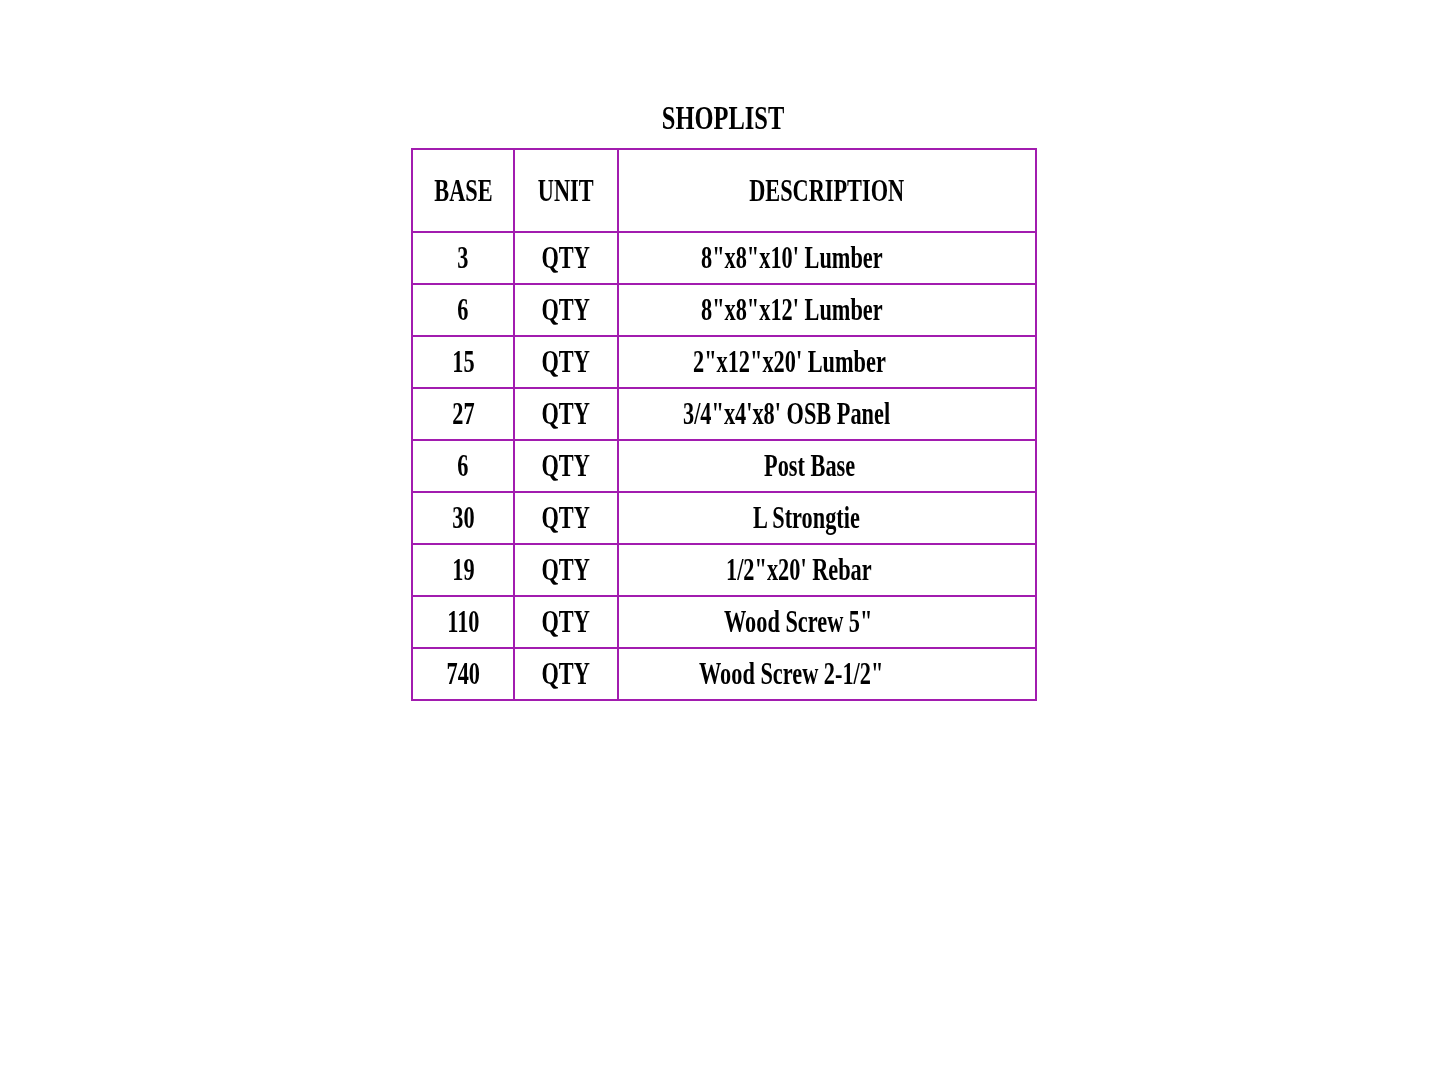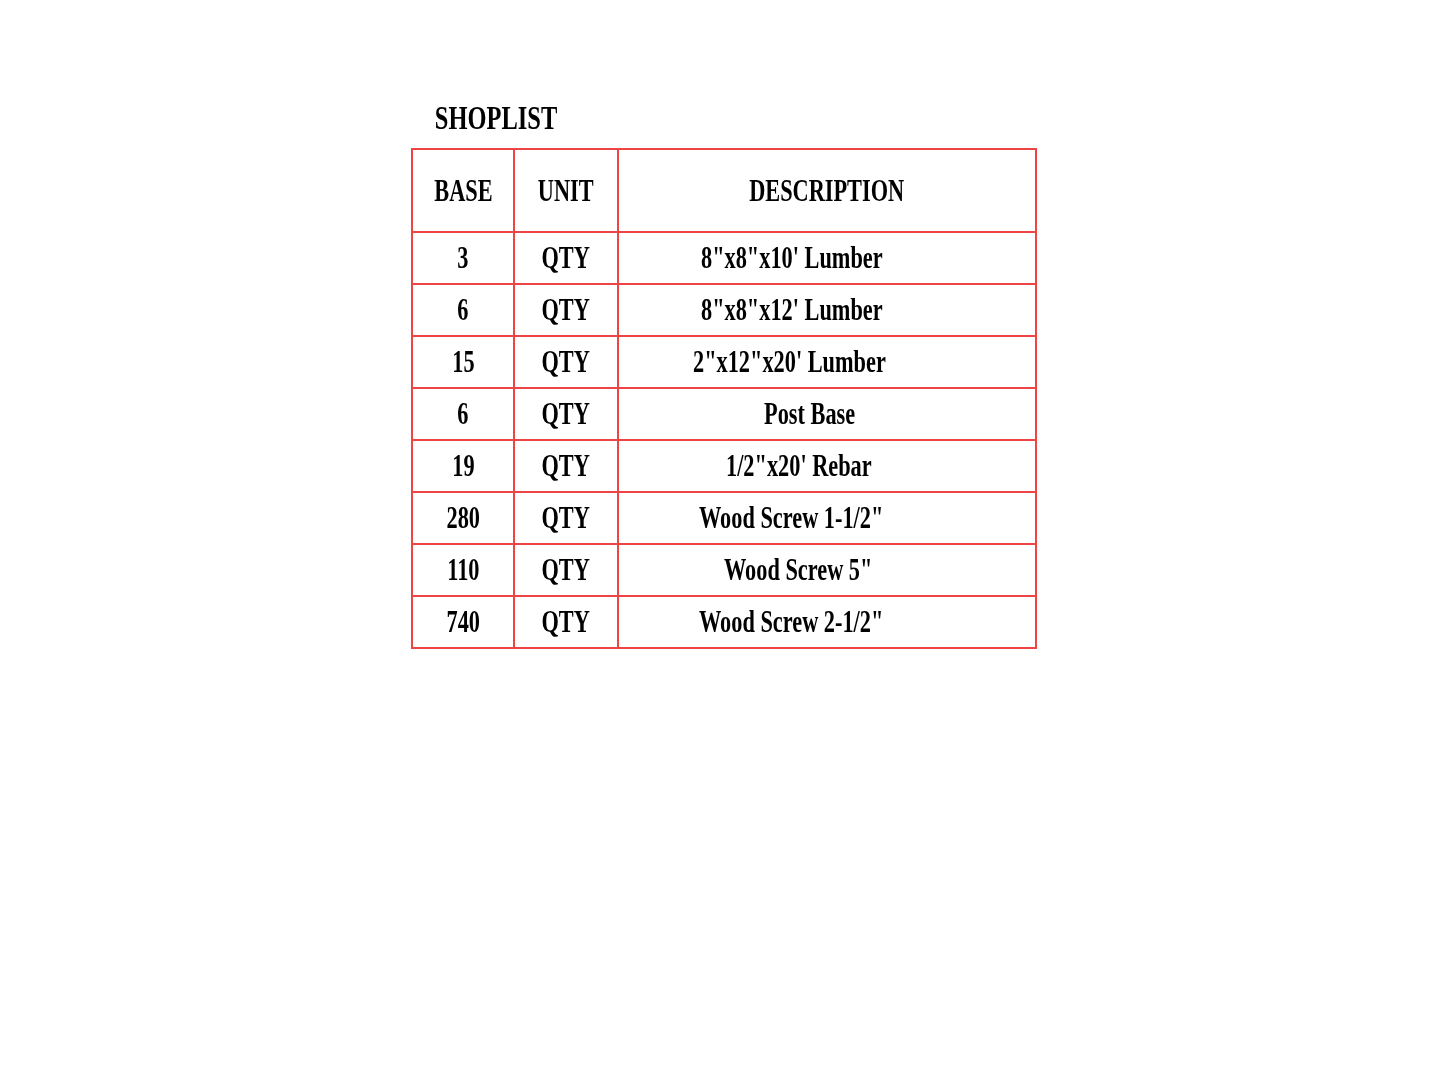"SHOPLIST" .title { text-align: left -> center }
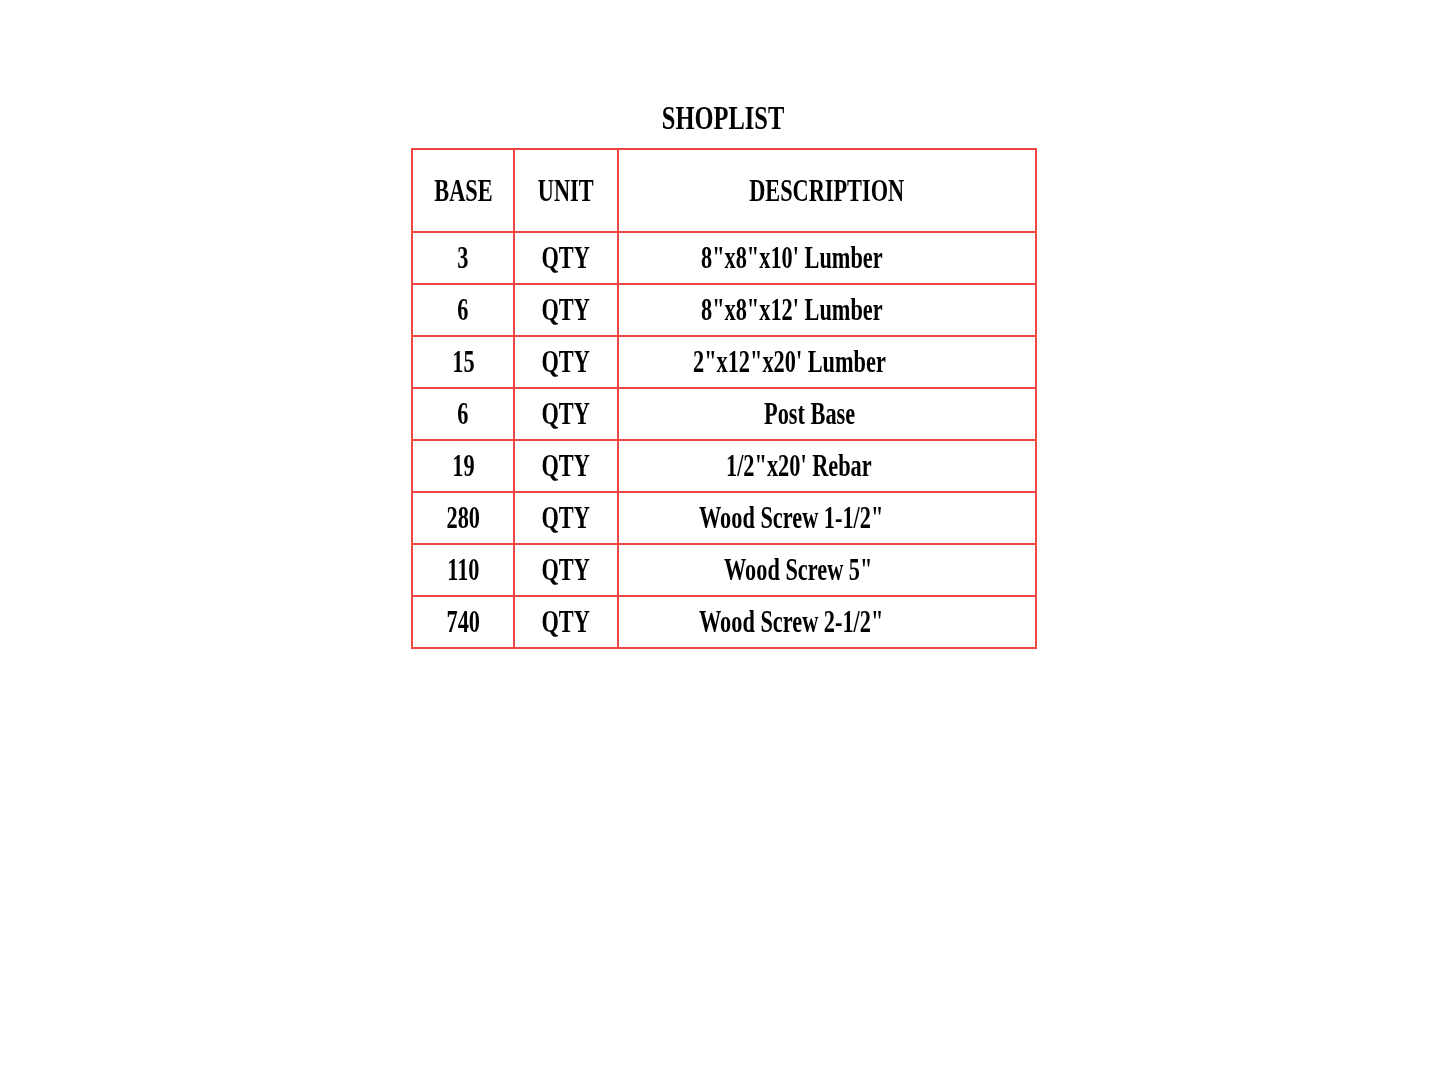"BASE" table.shoplist th, table.shoplist td { border: 2px solid #ef4444 -> 2px solid #a21caf }
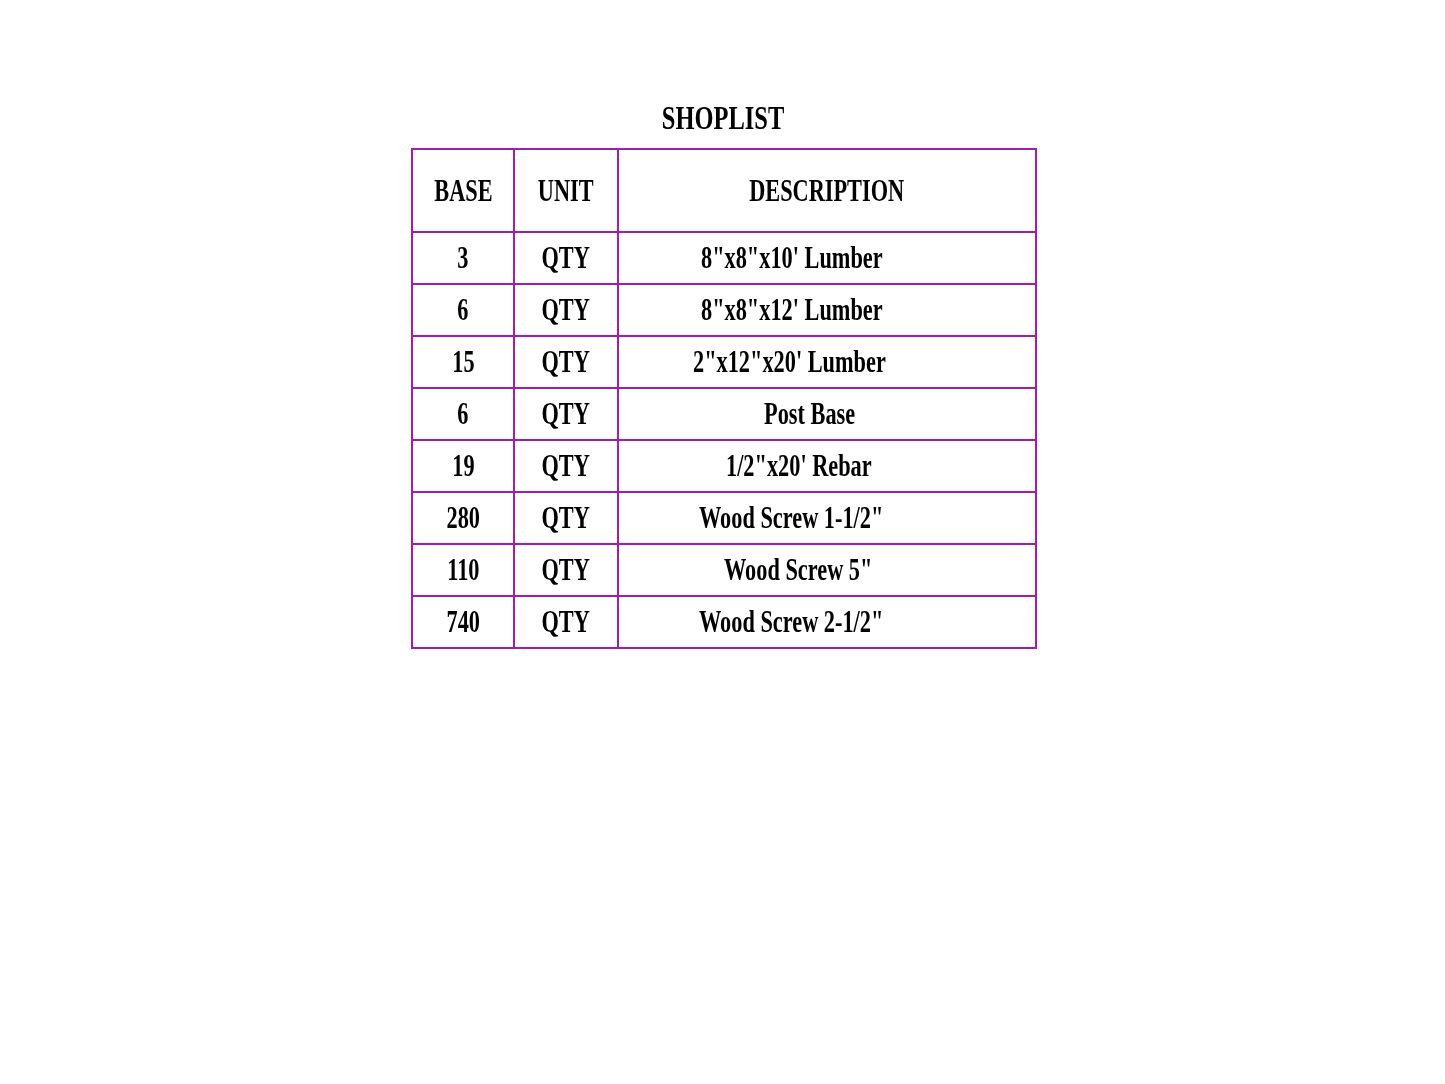"27" tr { html: none -> <tr> <td> <span>27</span> </td> <td> <span>QTY</span> </td> <td> <span>3/4"x4'x8' OSB Panel</span> </td> </tr> }
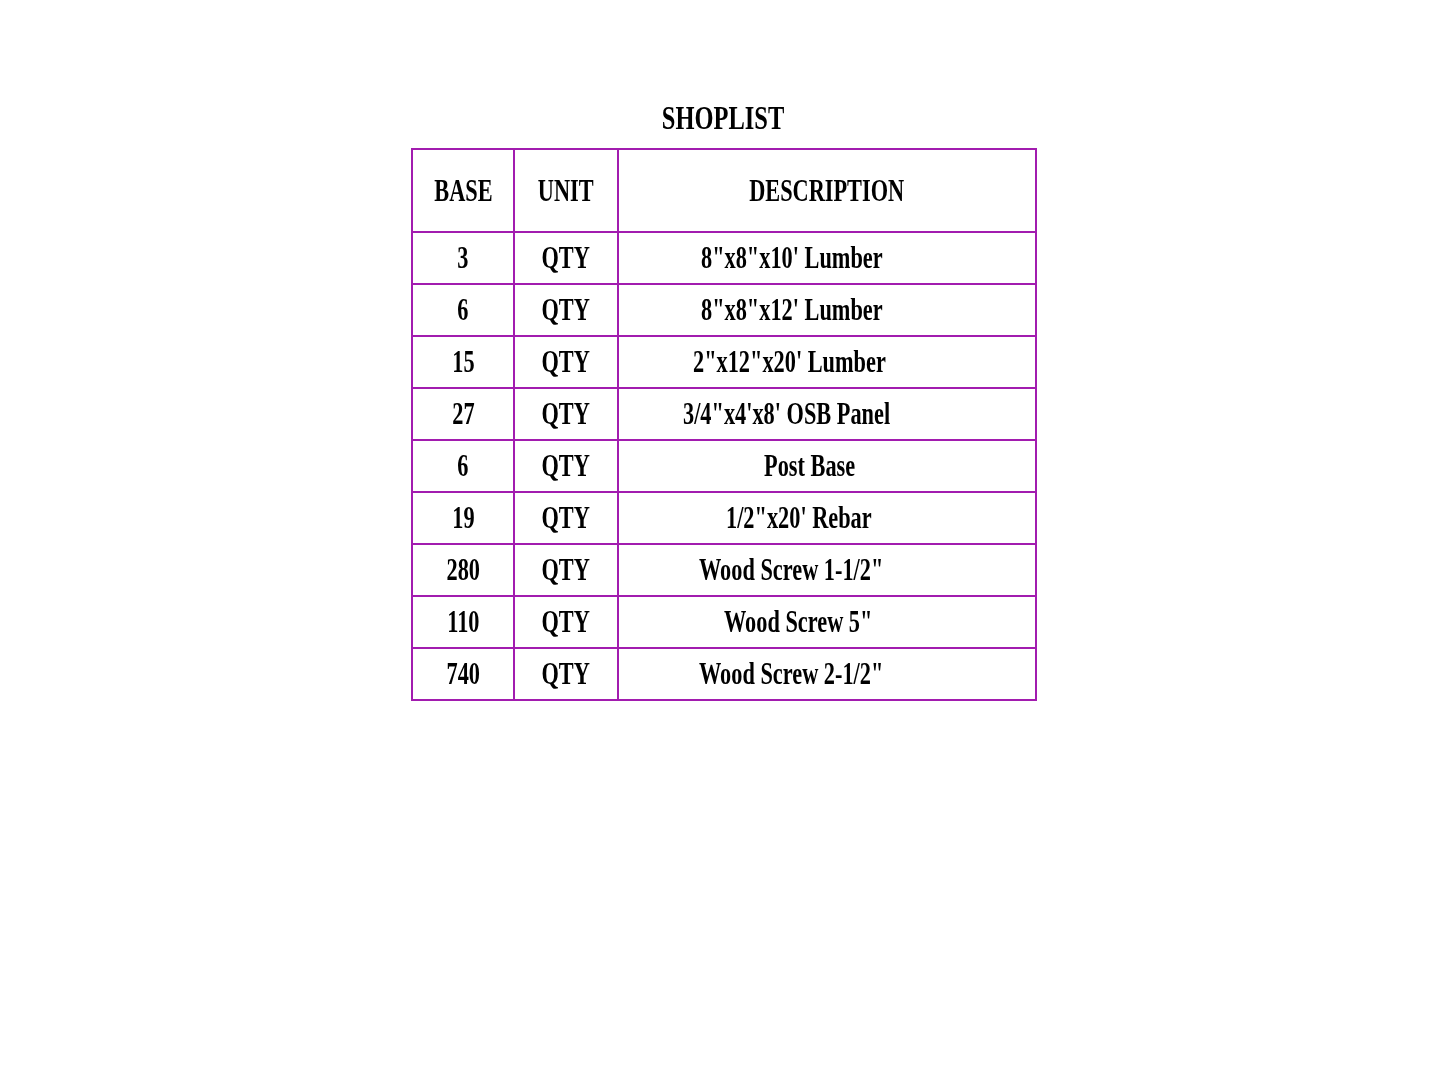"30" tr { html: none -> <tr> <td> <span>30</span> </td> <td> <span>QTY</span> </td> <td> <span>L Strongtie</span> </td> </tr> }
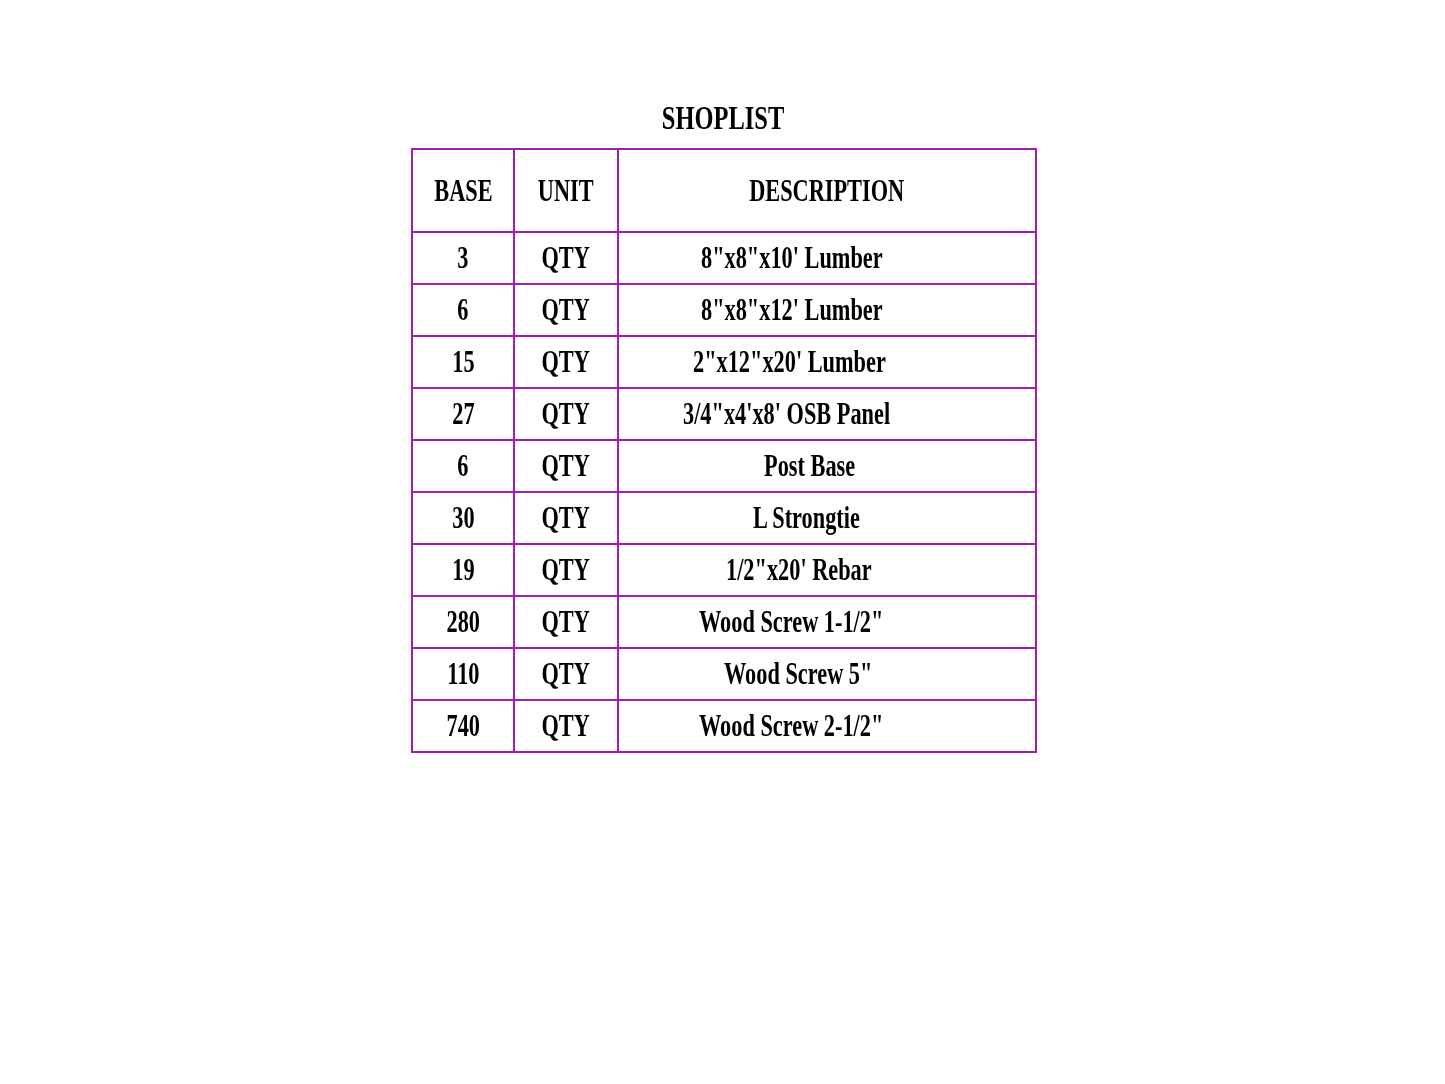"280" tr { html: <tr> <td> <span>280</span> </td> <td> <span>QTY</span> </td> <td> <span>Wood Screw 1-1/2"</span> </td> </tr> -> none }
